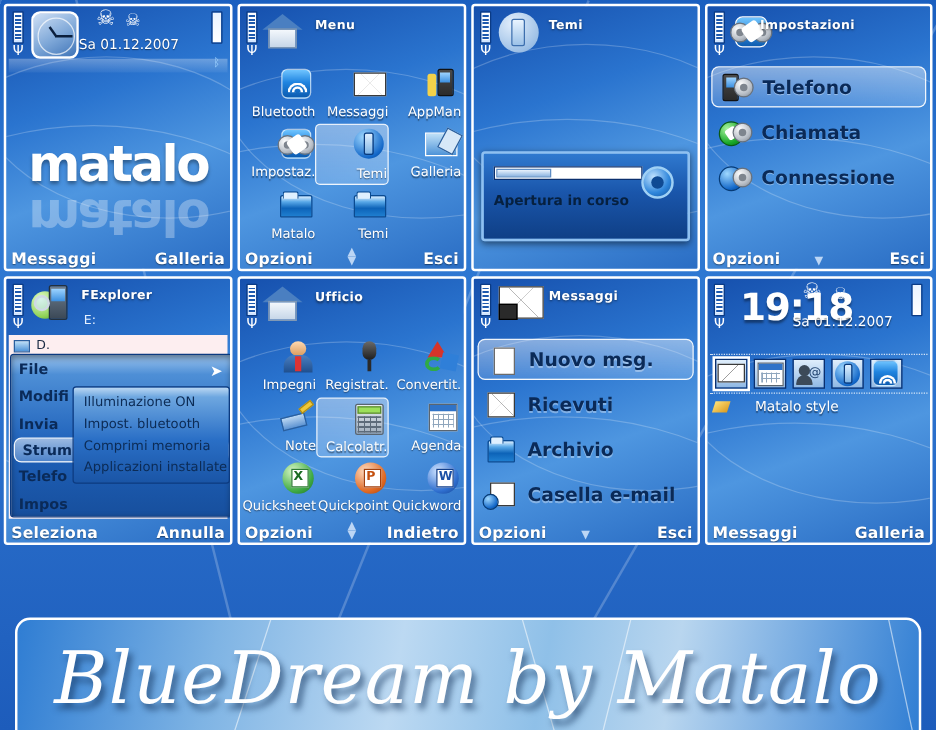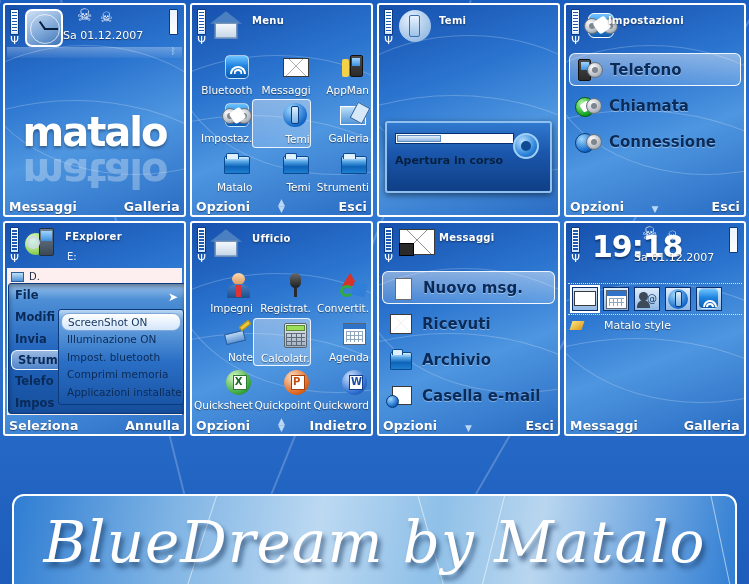"Strumenti" div.gcell { html: <div> <div> <div></div> </div> <div>Strumenti</div> </div> -> none }
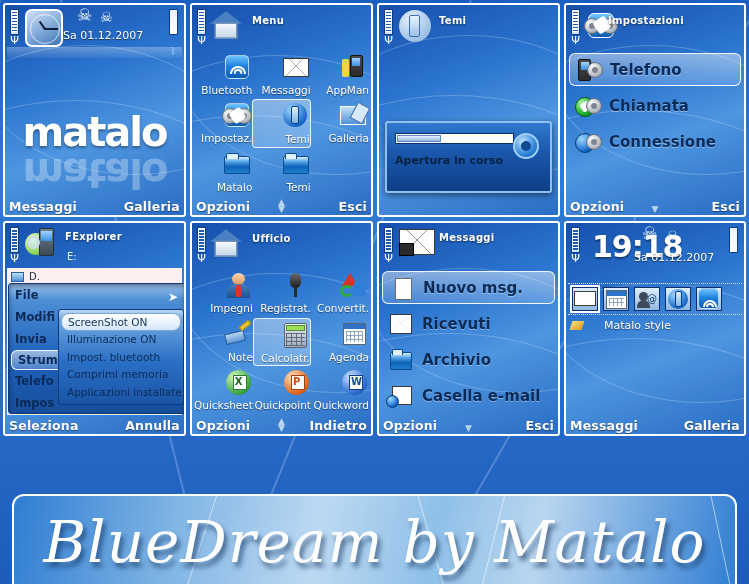"ScreenShot ON" div.fe-si { html: <div>ScreenShot ON</div> -> none }
